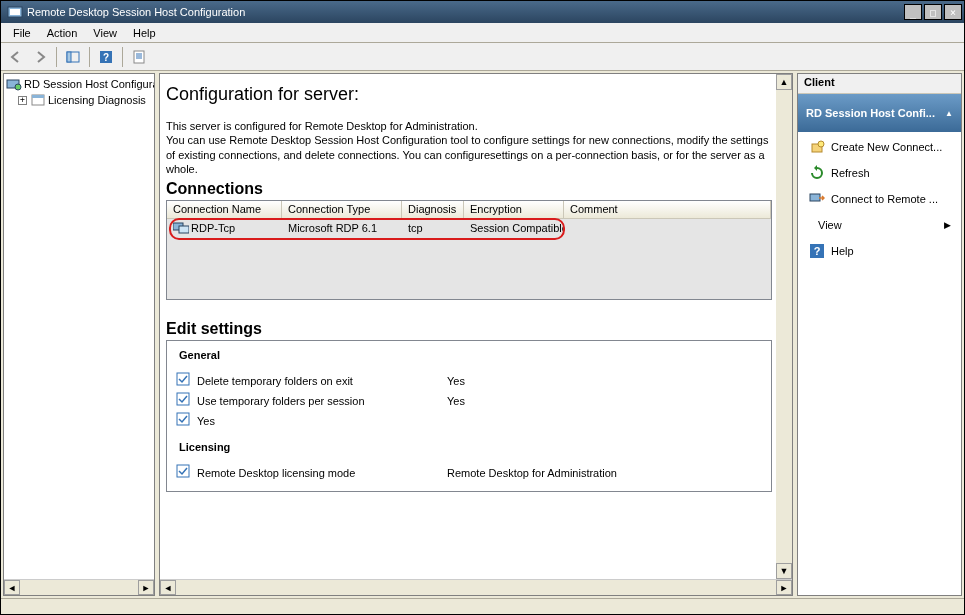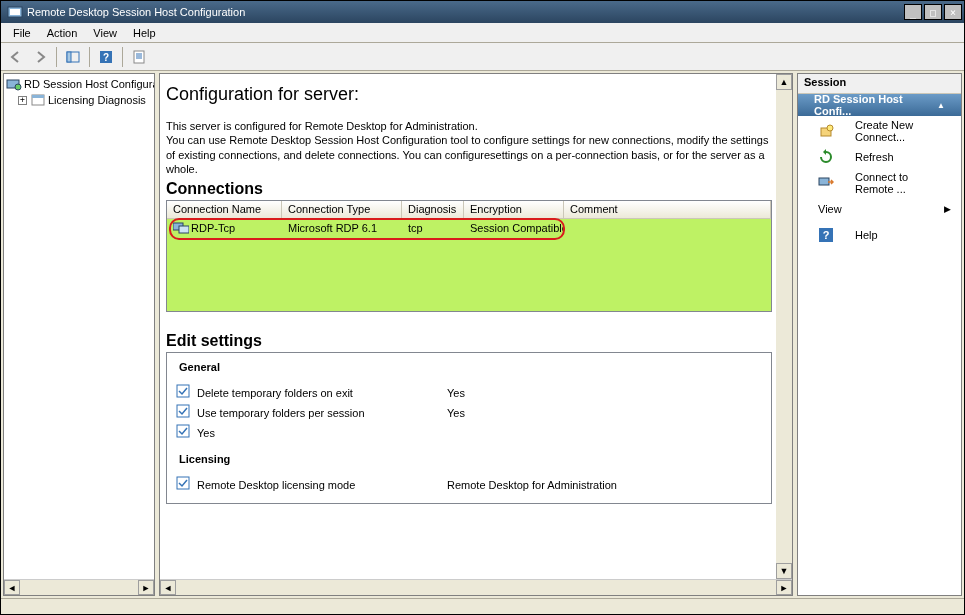"Session" div.actions-head { text: Session -> Client }
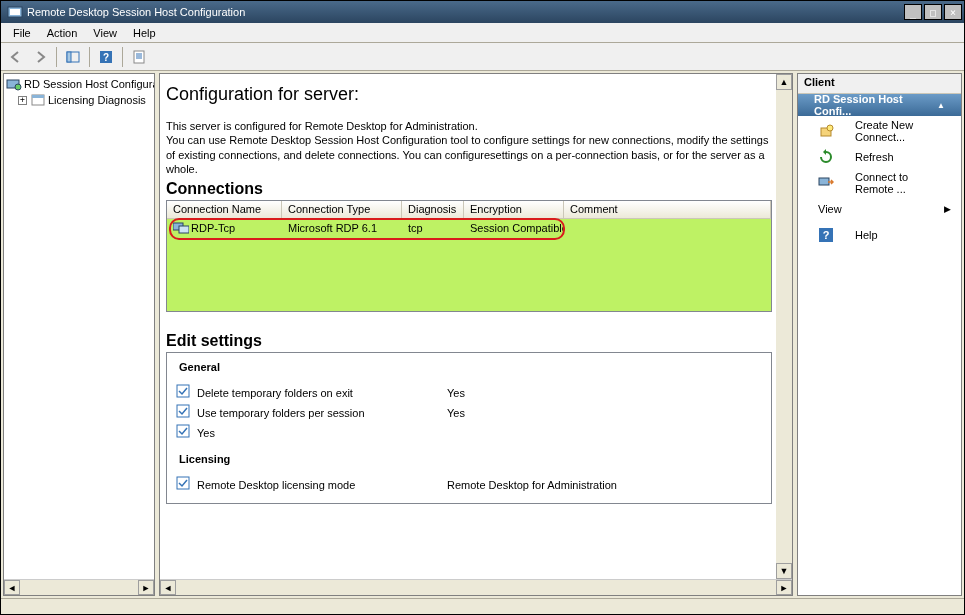"RD Session Host Confi..." .actions-sub { height: 22px -> 38px; padding: 3px 16px -> 3px 8px }
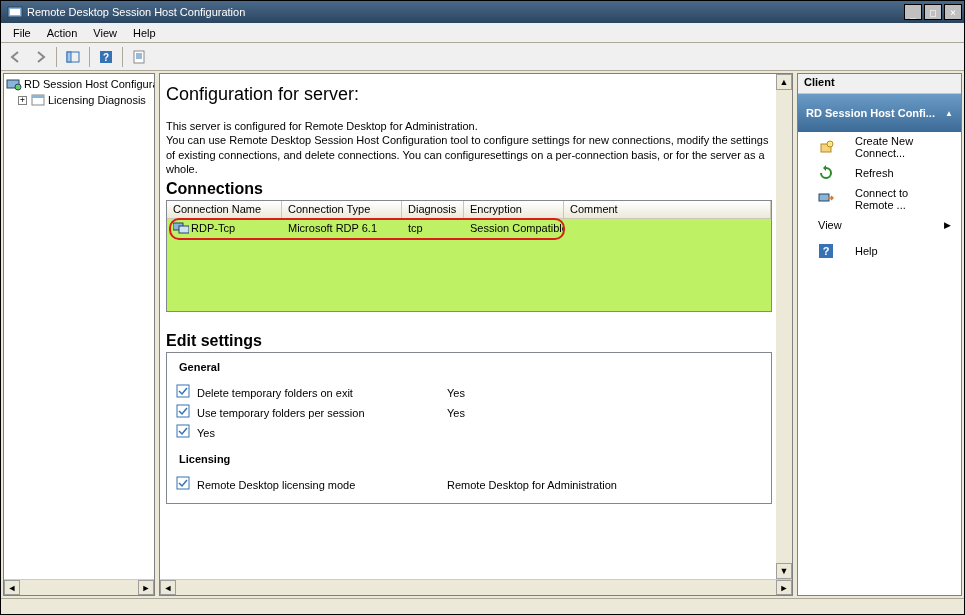"Create New Connect..." .action-item { gap: 21px -> 6px; padding: 0 20px -> 0 11px }
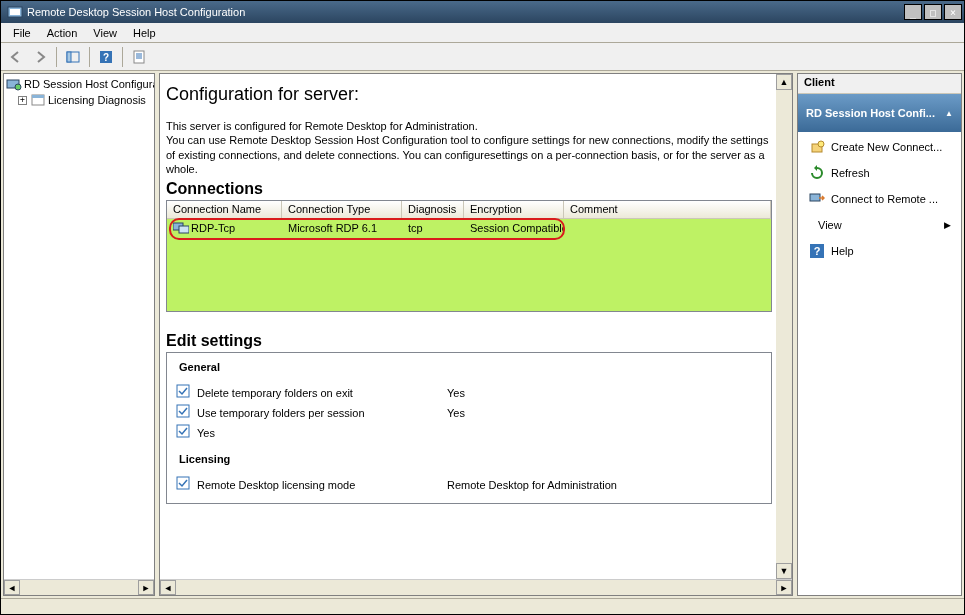"Connection Name" .listview { background: #bef264 -> #e5e5e5; height: 112px -> 100px }
